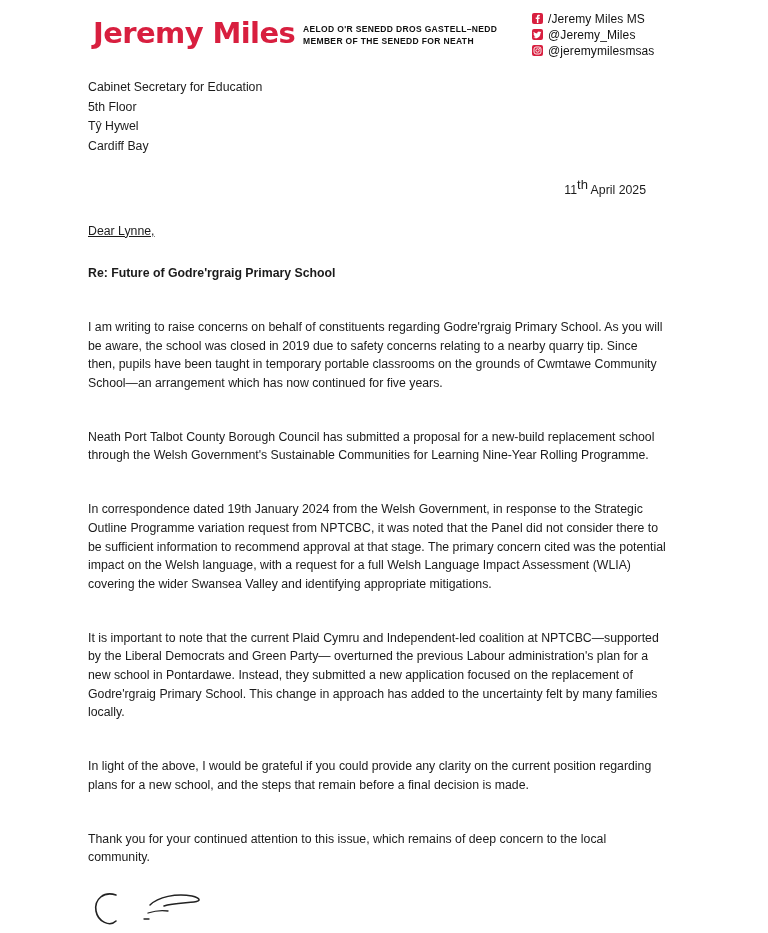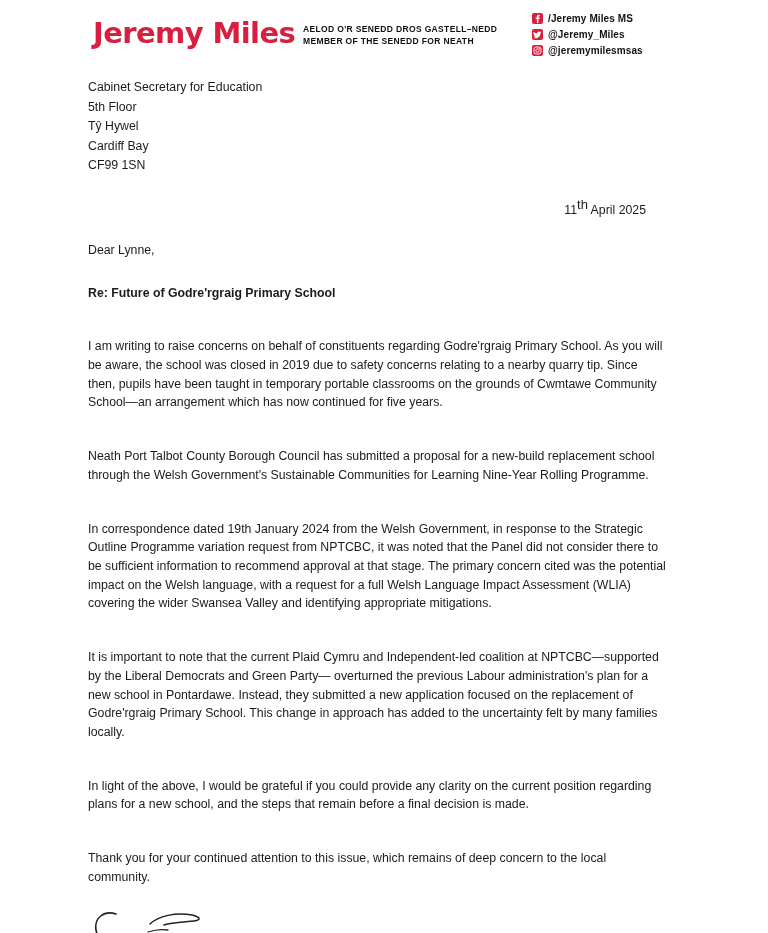"/Jeremy Miles MS" .social-label { font-size: 10px -> 12px; font-weight: bold -> normal }
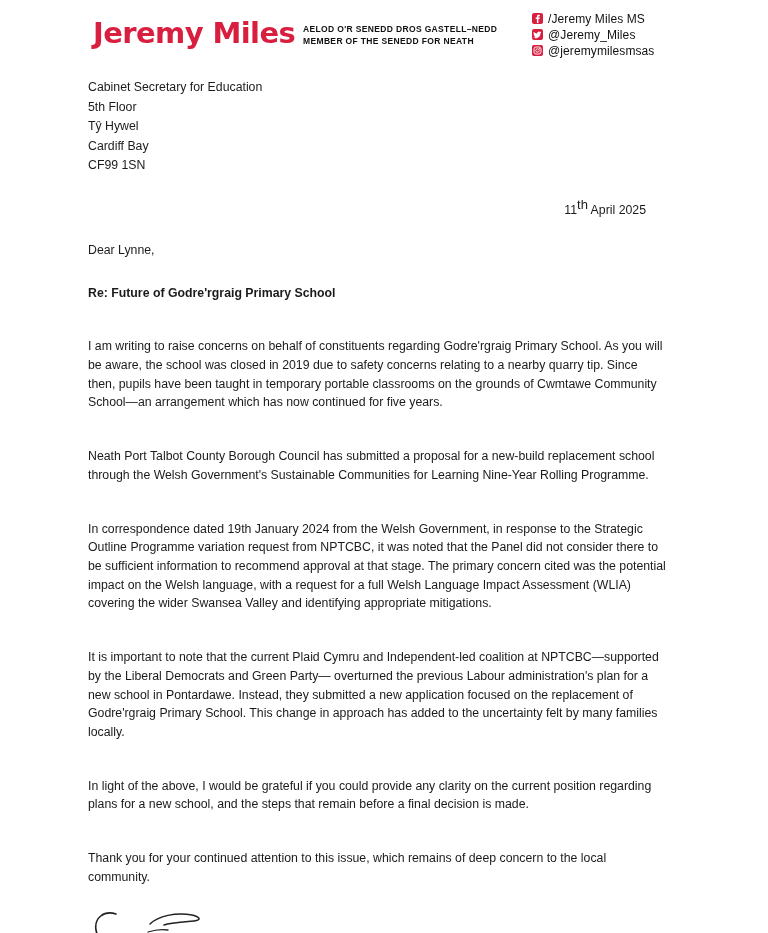"CF99 1SN" span.address-line { html: <span>CF99 1SN</span> -> none }
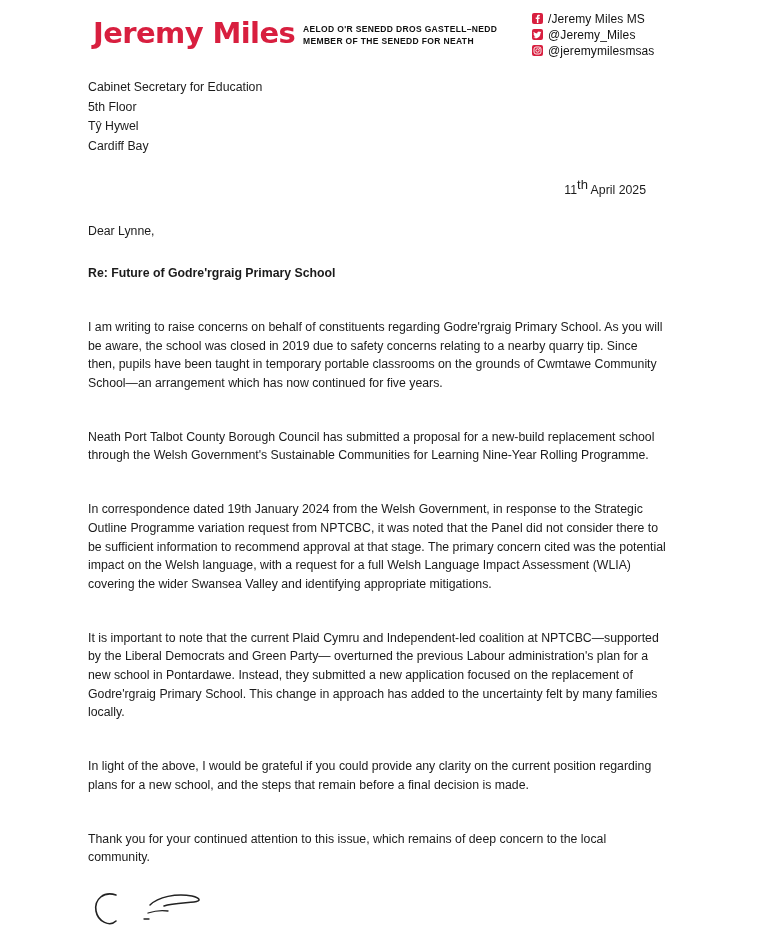"Dear Lynne," .salutation { text-decoration: none -> underline }
